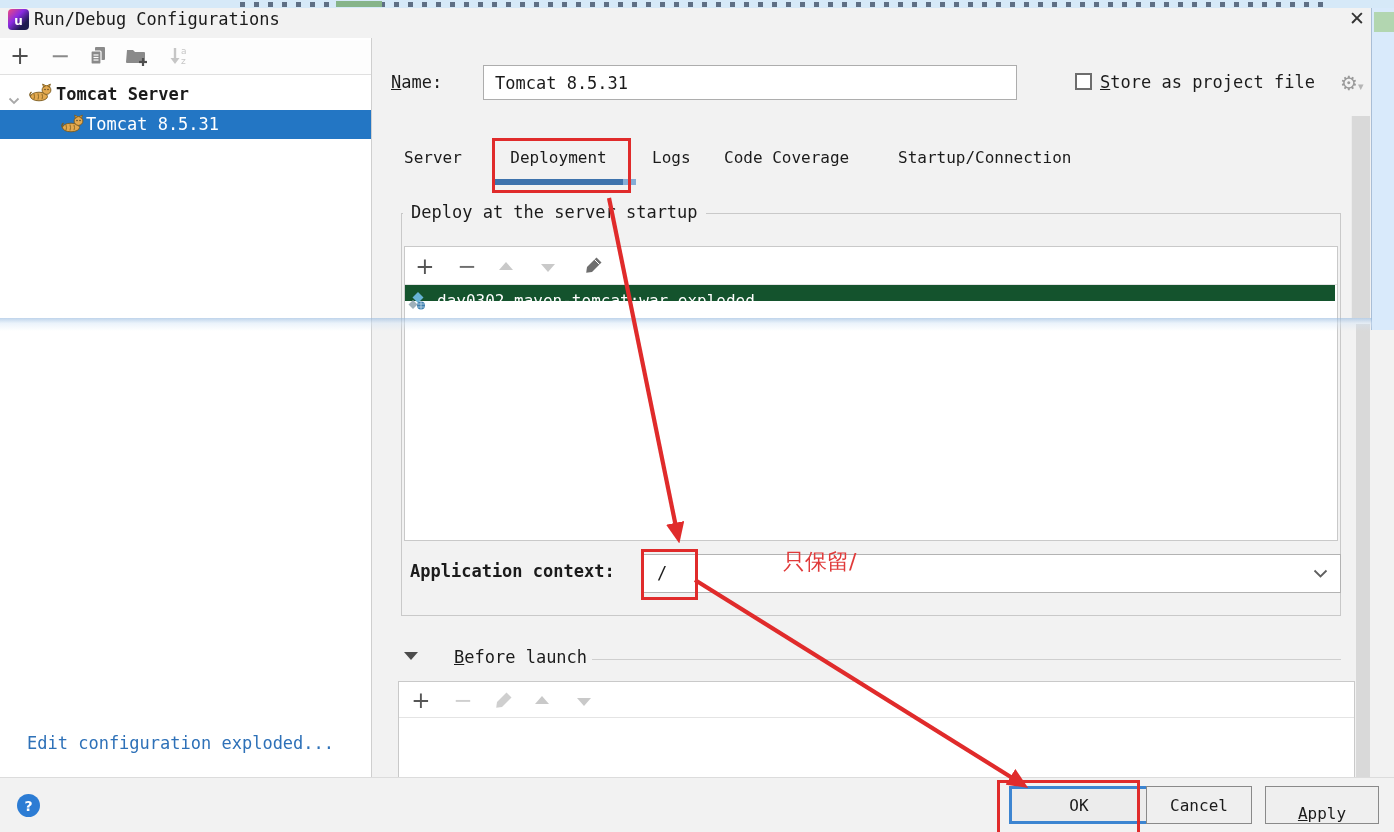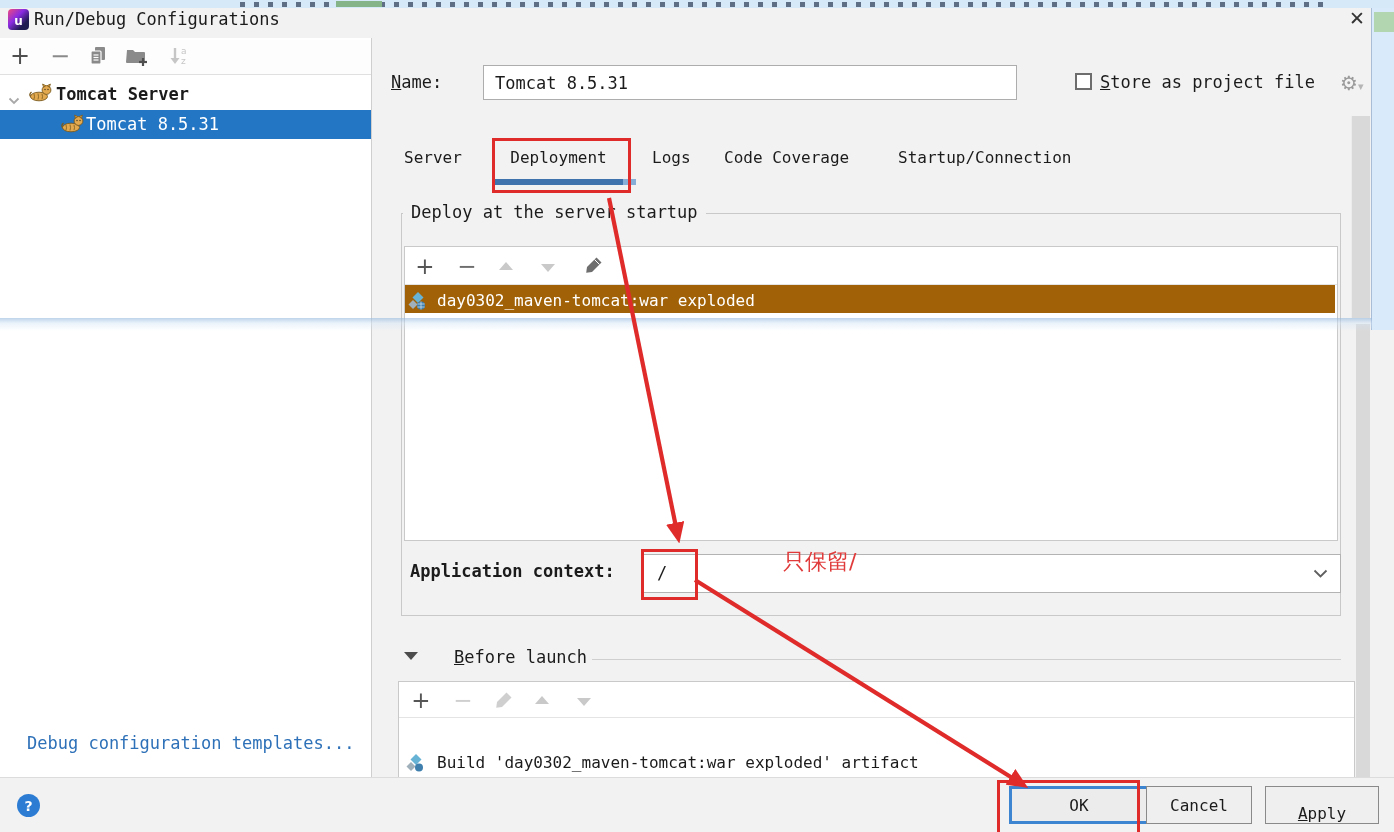"day0302_maven-tomcat:war exploded" div.abs { background: #a16207 -> #14532d; height: 28px -> 16px }
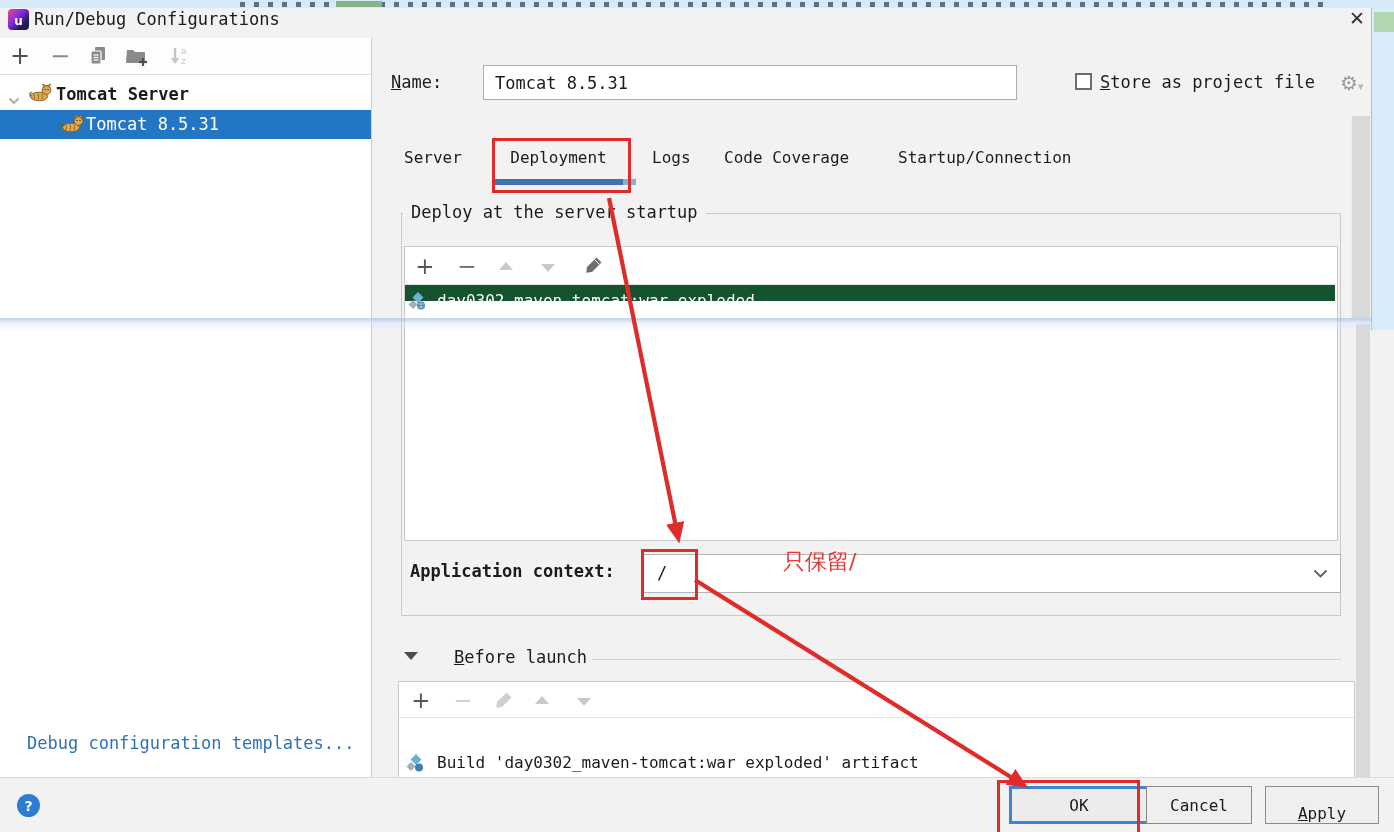"Debug configuration templates..." div.abs { text: Debug configuration templates -> Edit configuration exploded }
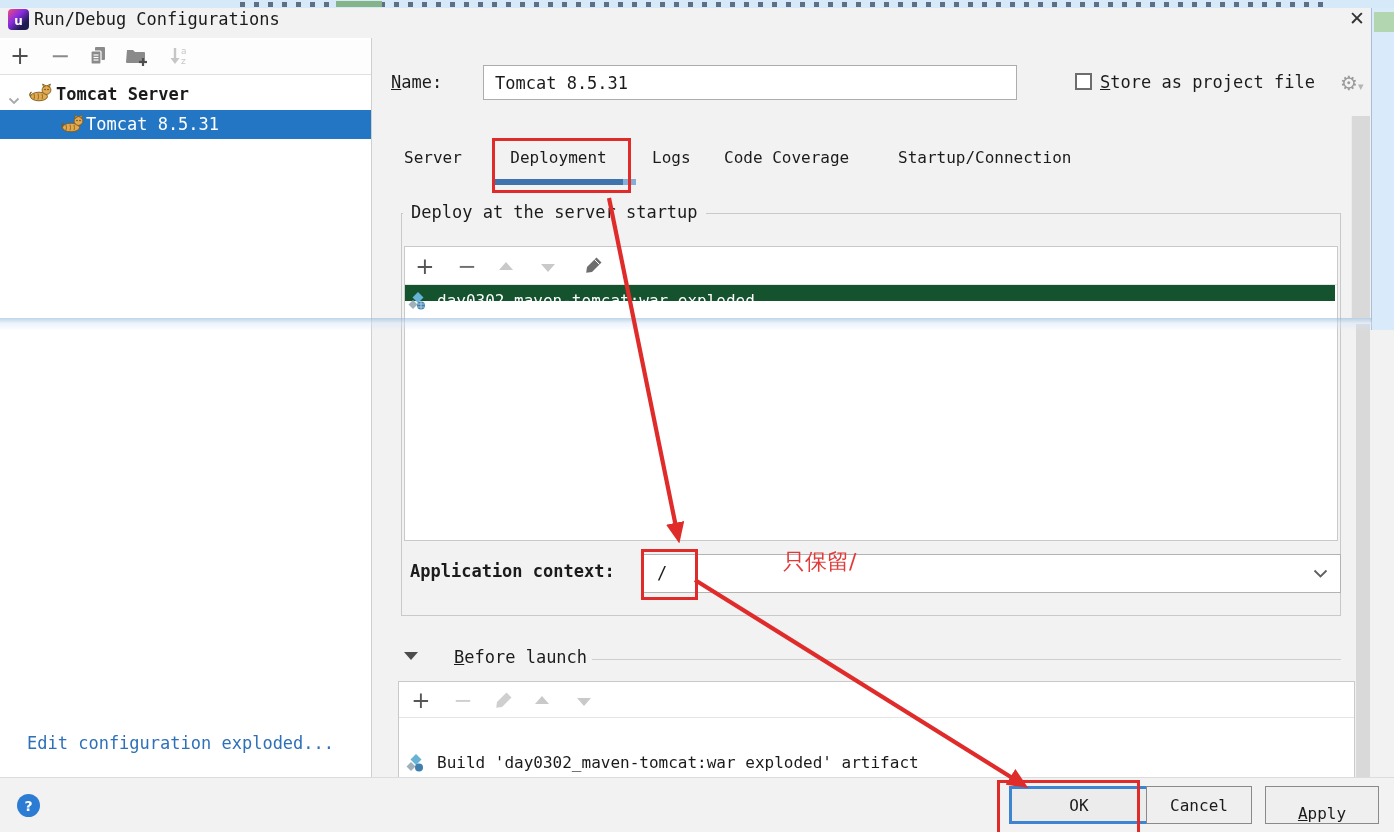"Build 'day0302_maven-tomcat:war" div.abs { html: <div> <span> <svg> <polygon></polygon> <polygon></polygon> <circle></circle> </svg> </span> <span>Build 'day0302_maven-tomcat:war exploded' artifact</span> </div> -> none }
